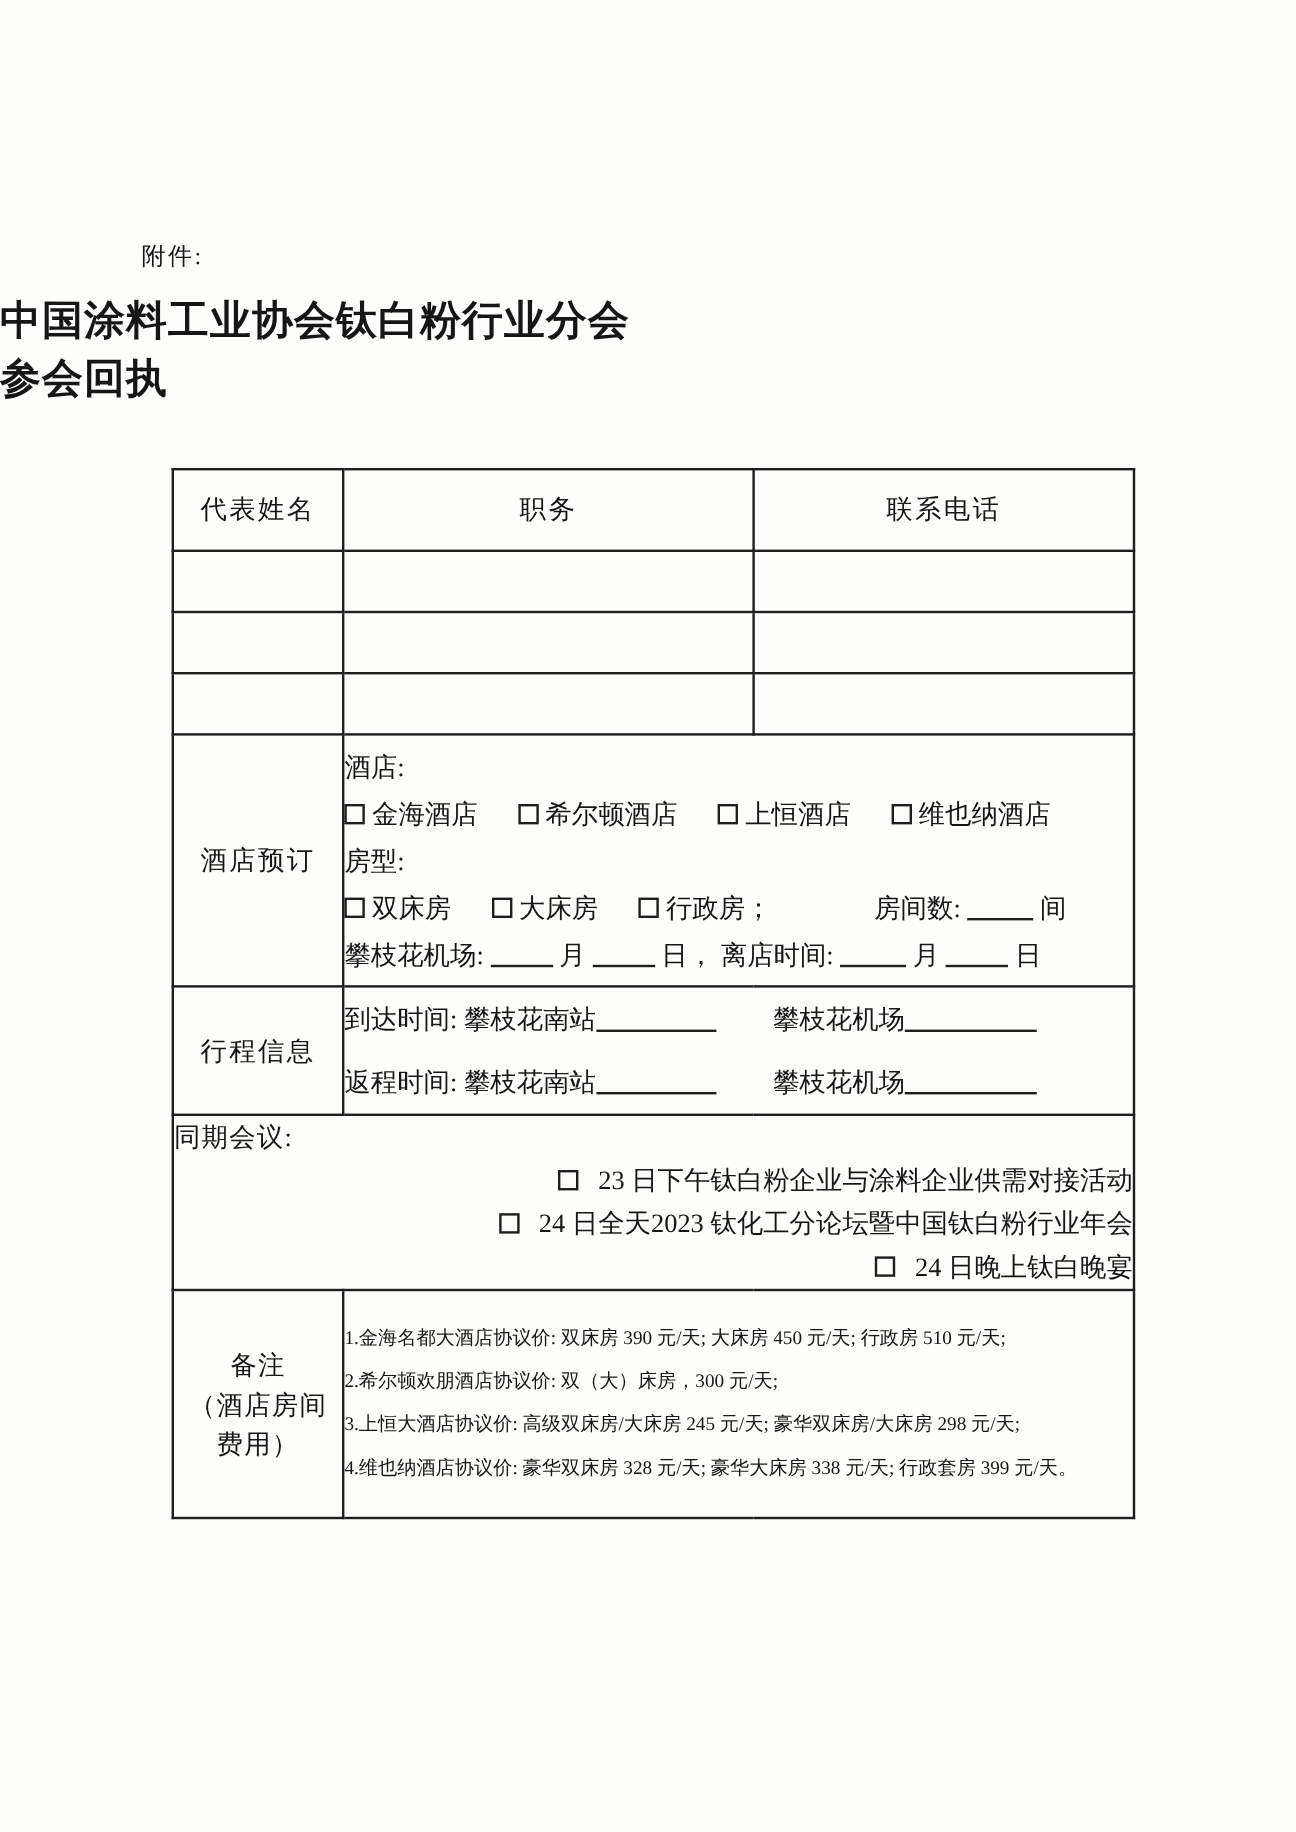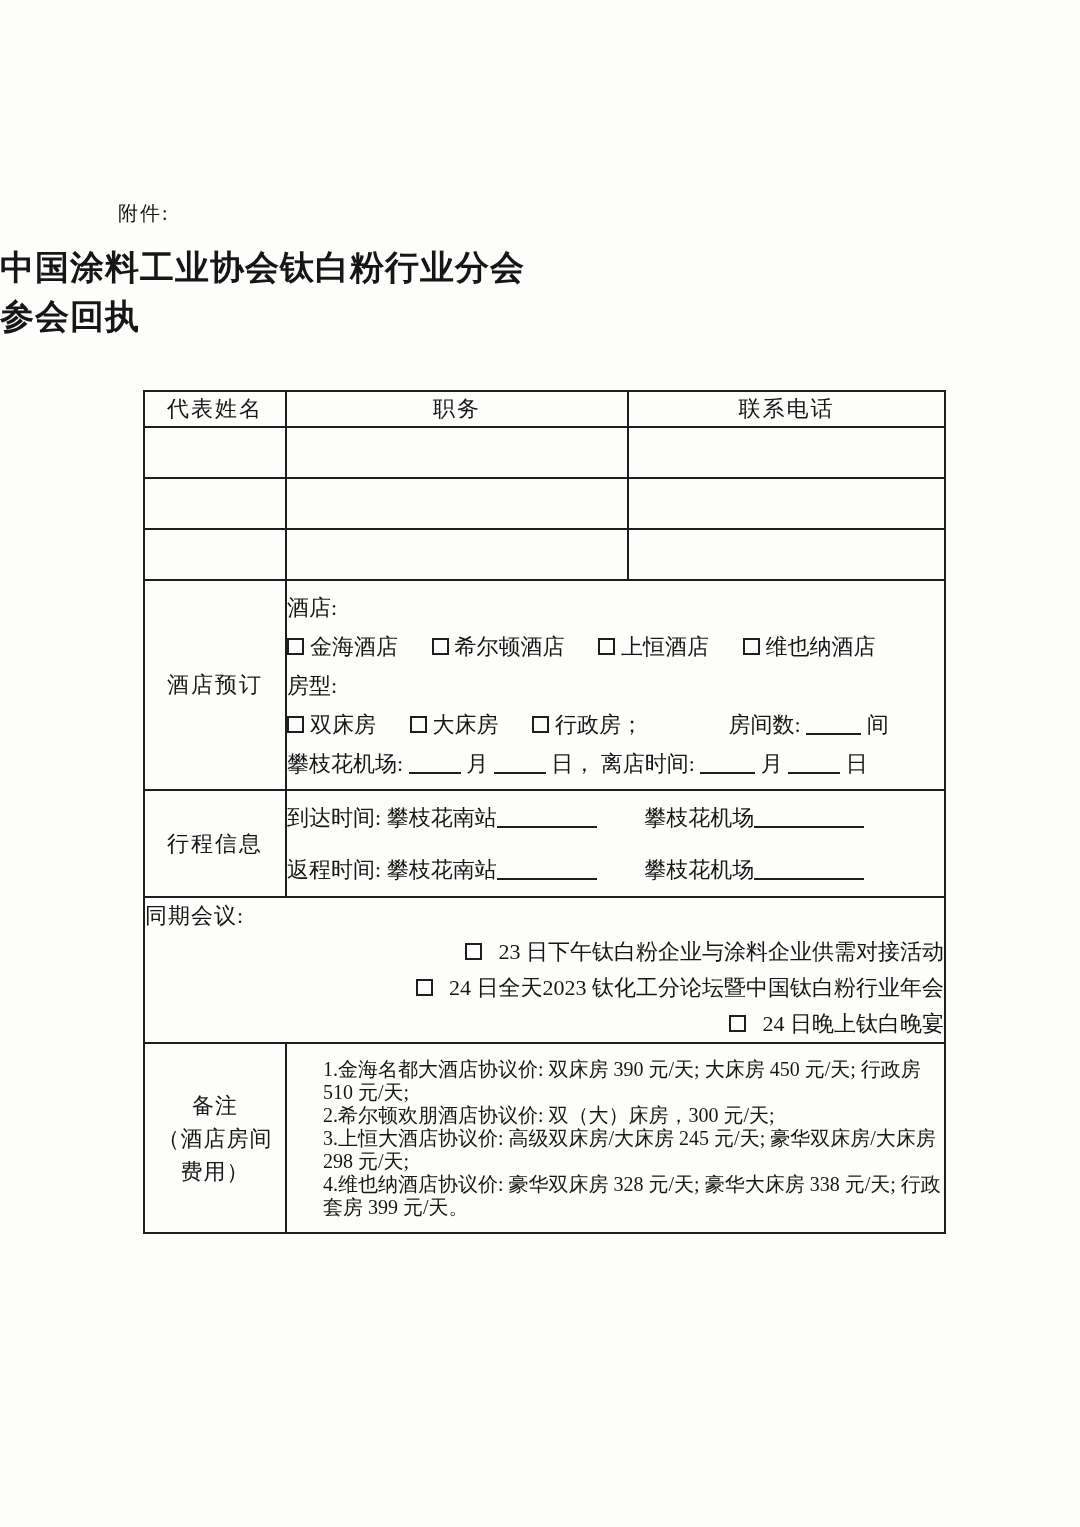"代表姓名" tr.r-head2 { height: 36px -> 68px }
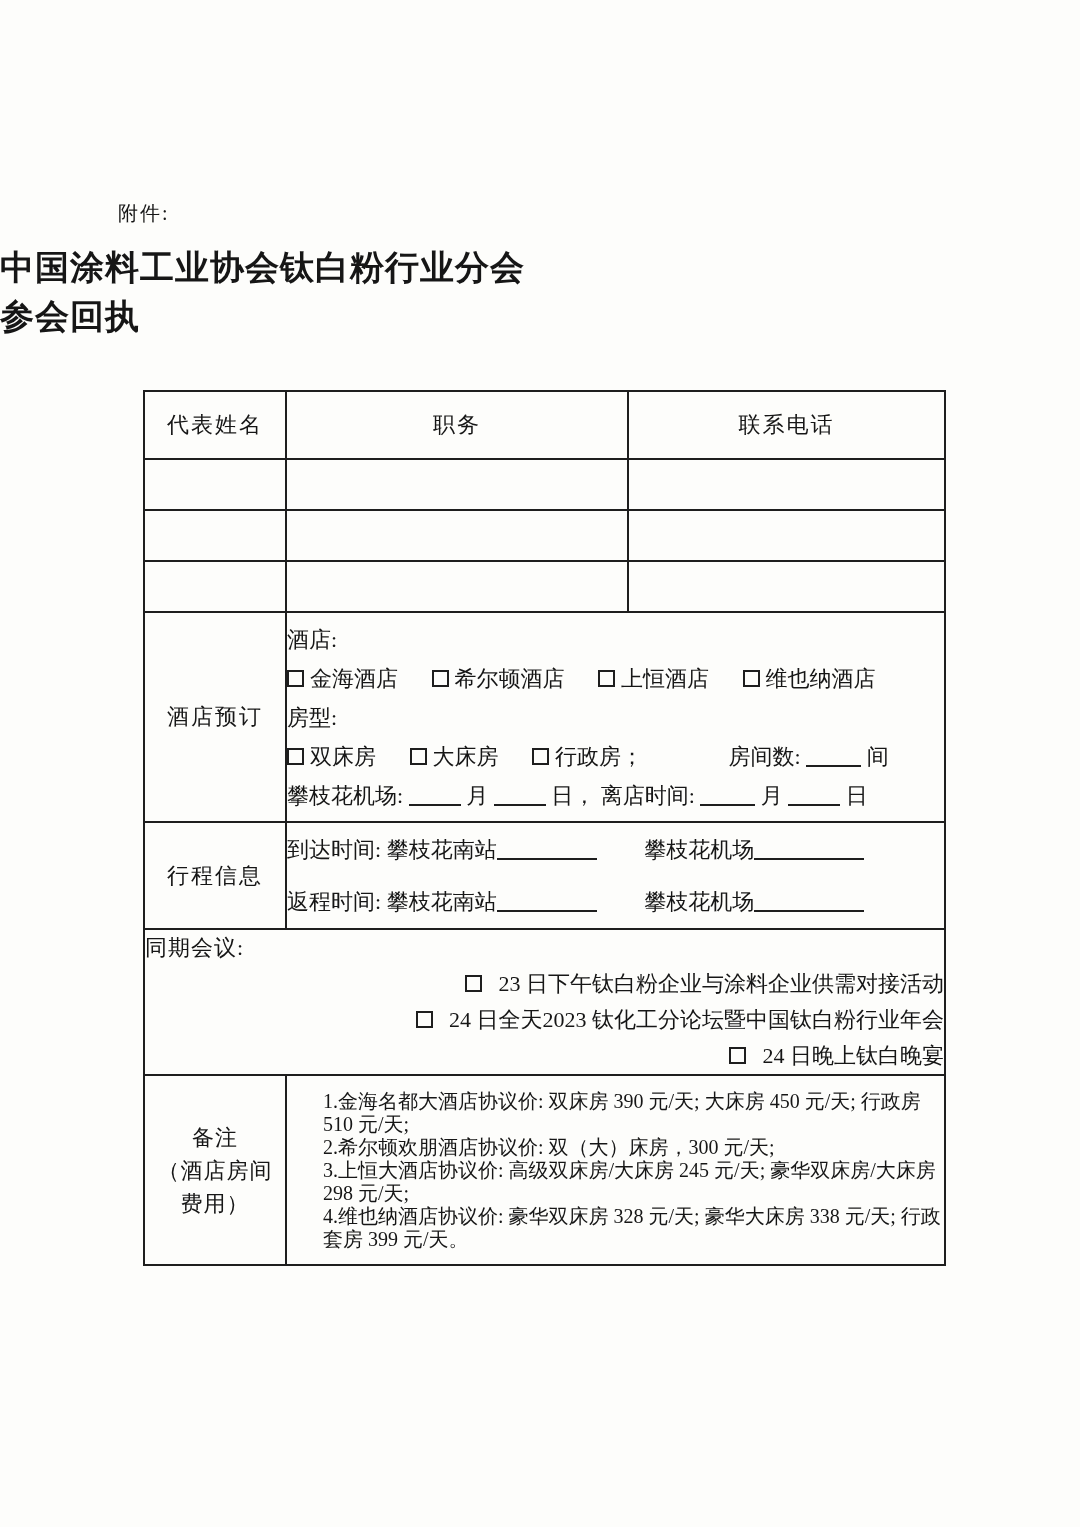"1.金海名都大酒店协议价: 双床房 390 元/天; 大床房" .remark-content p { font-size: 20px -> 16px; line-height: 23px -> 36px; padding-left: 36px -> none }
